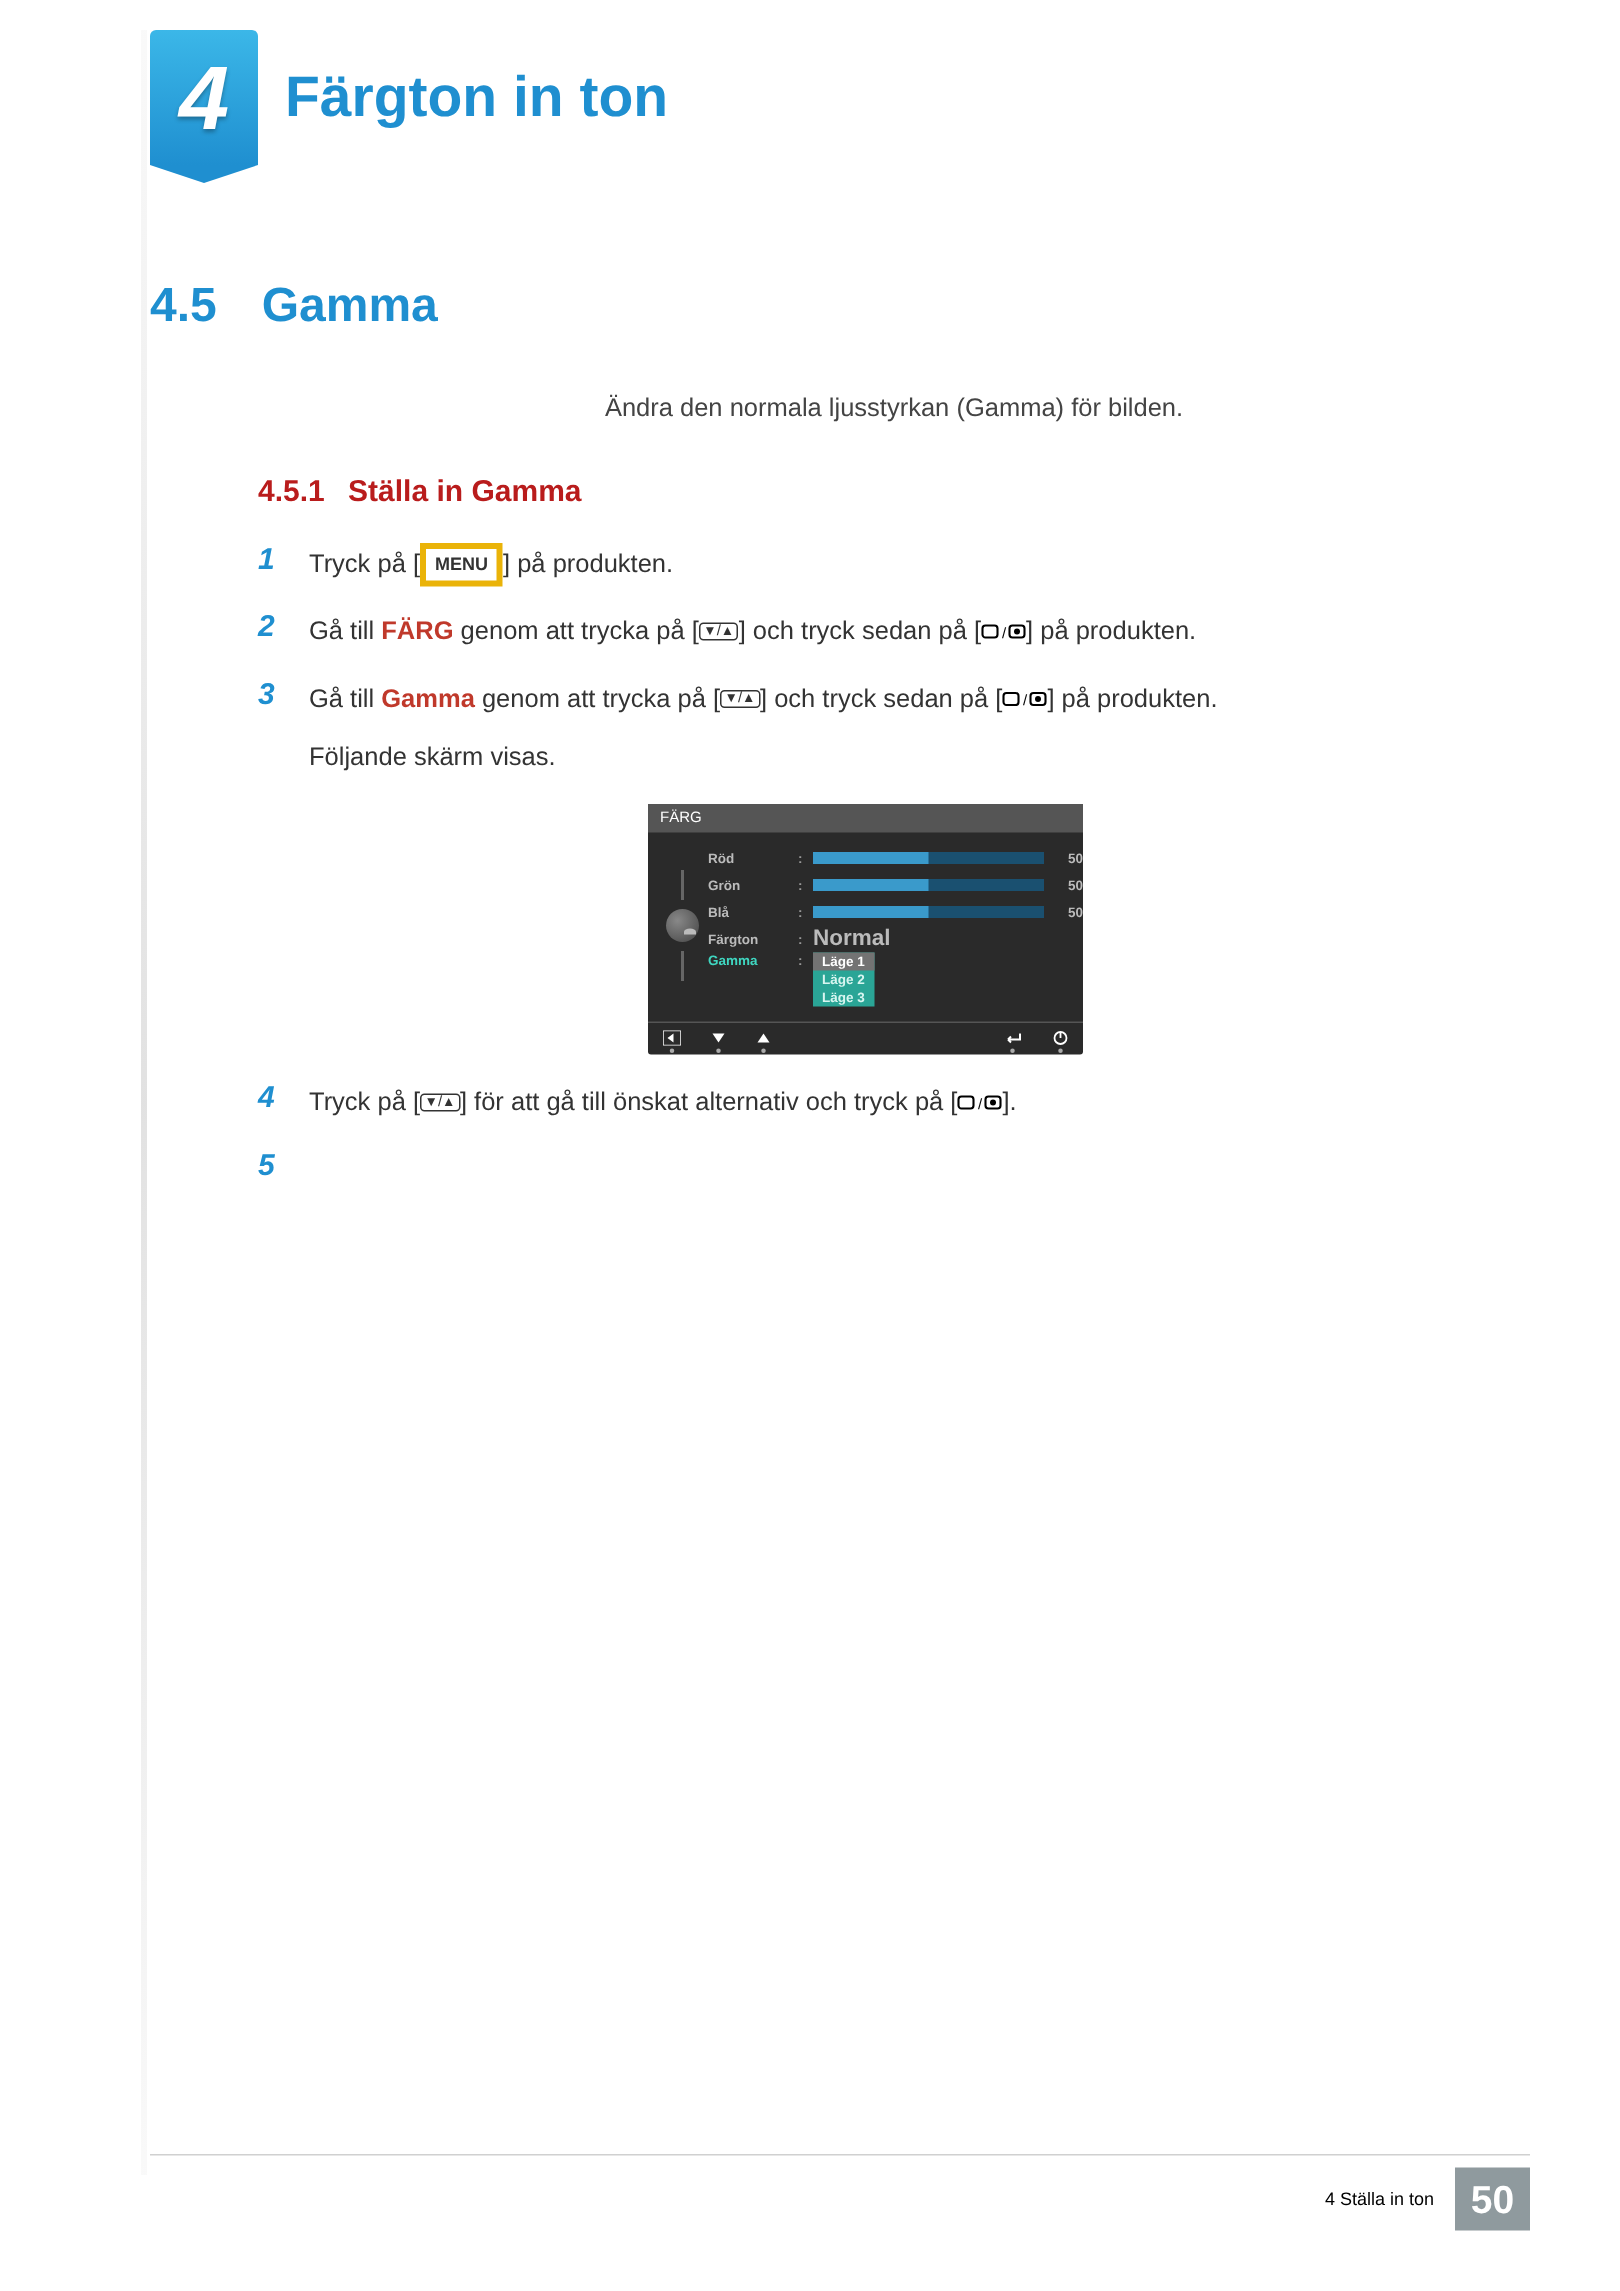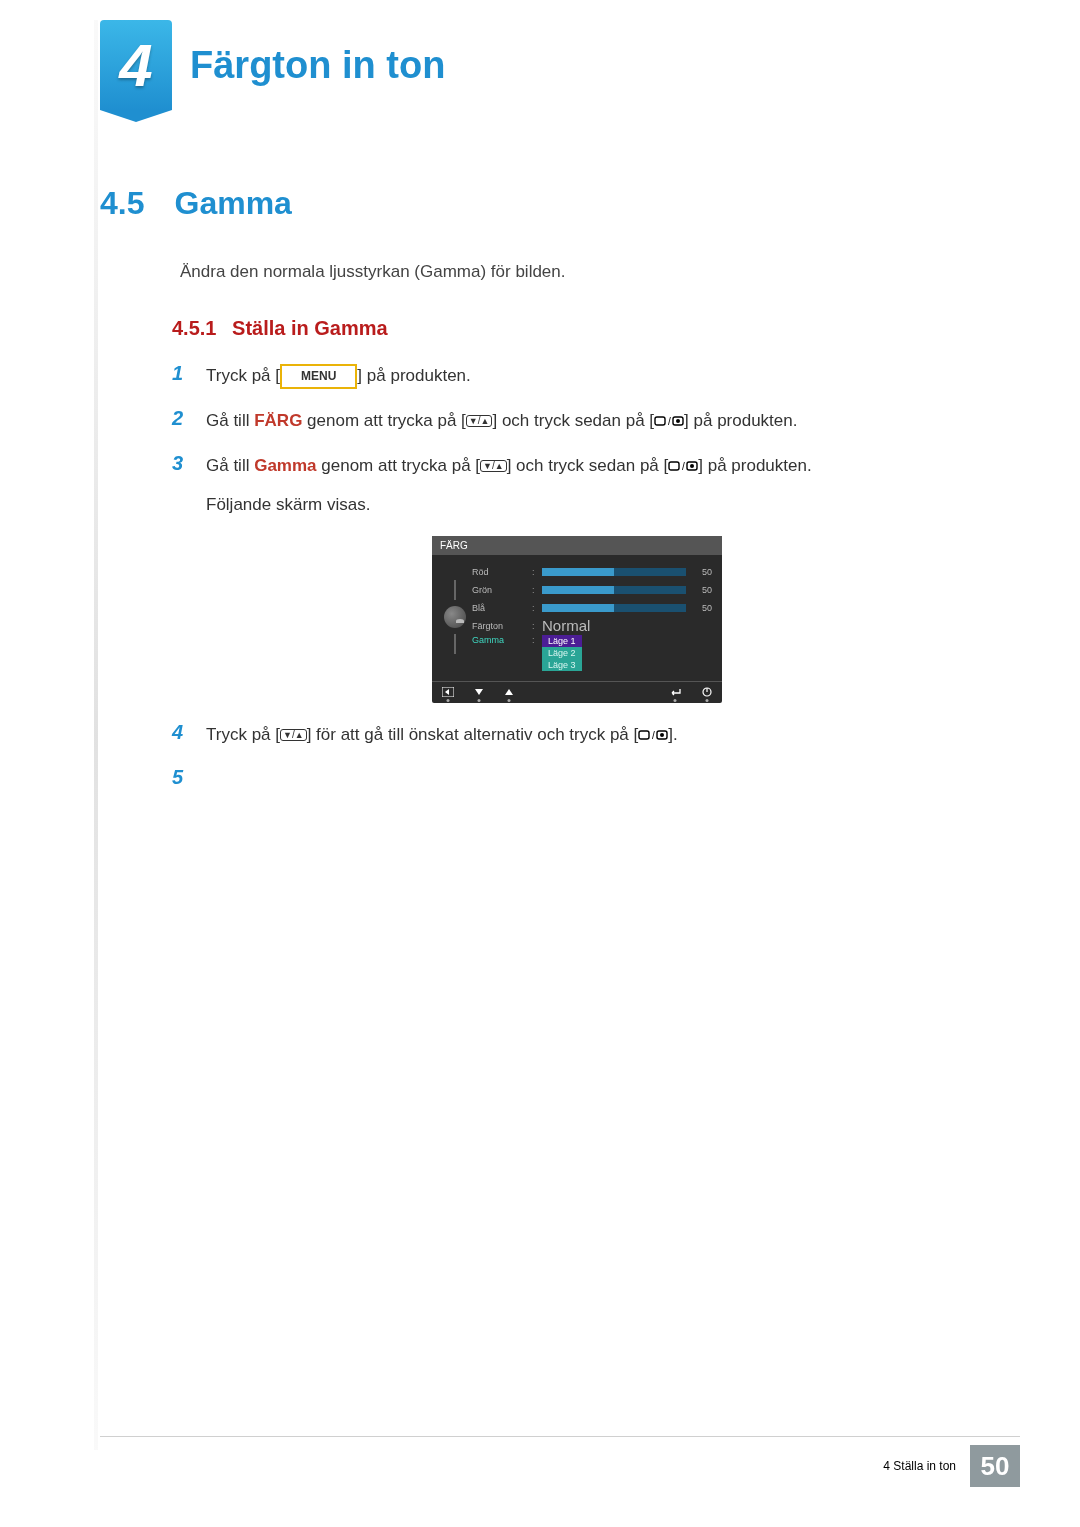"Ändra den normala ljusstyrkan (Gamma)" .intro { margin-left: 80px -> 112px; text-align: none -> center }
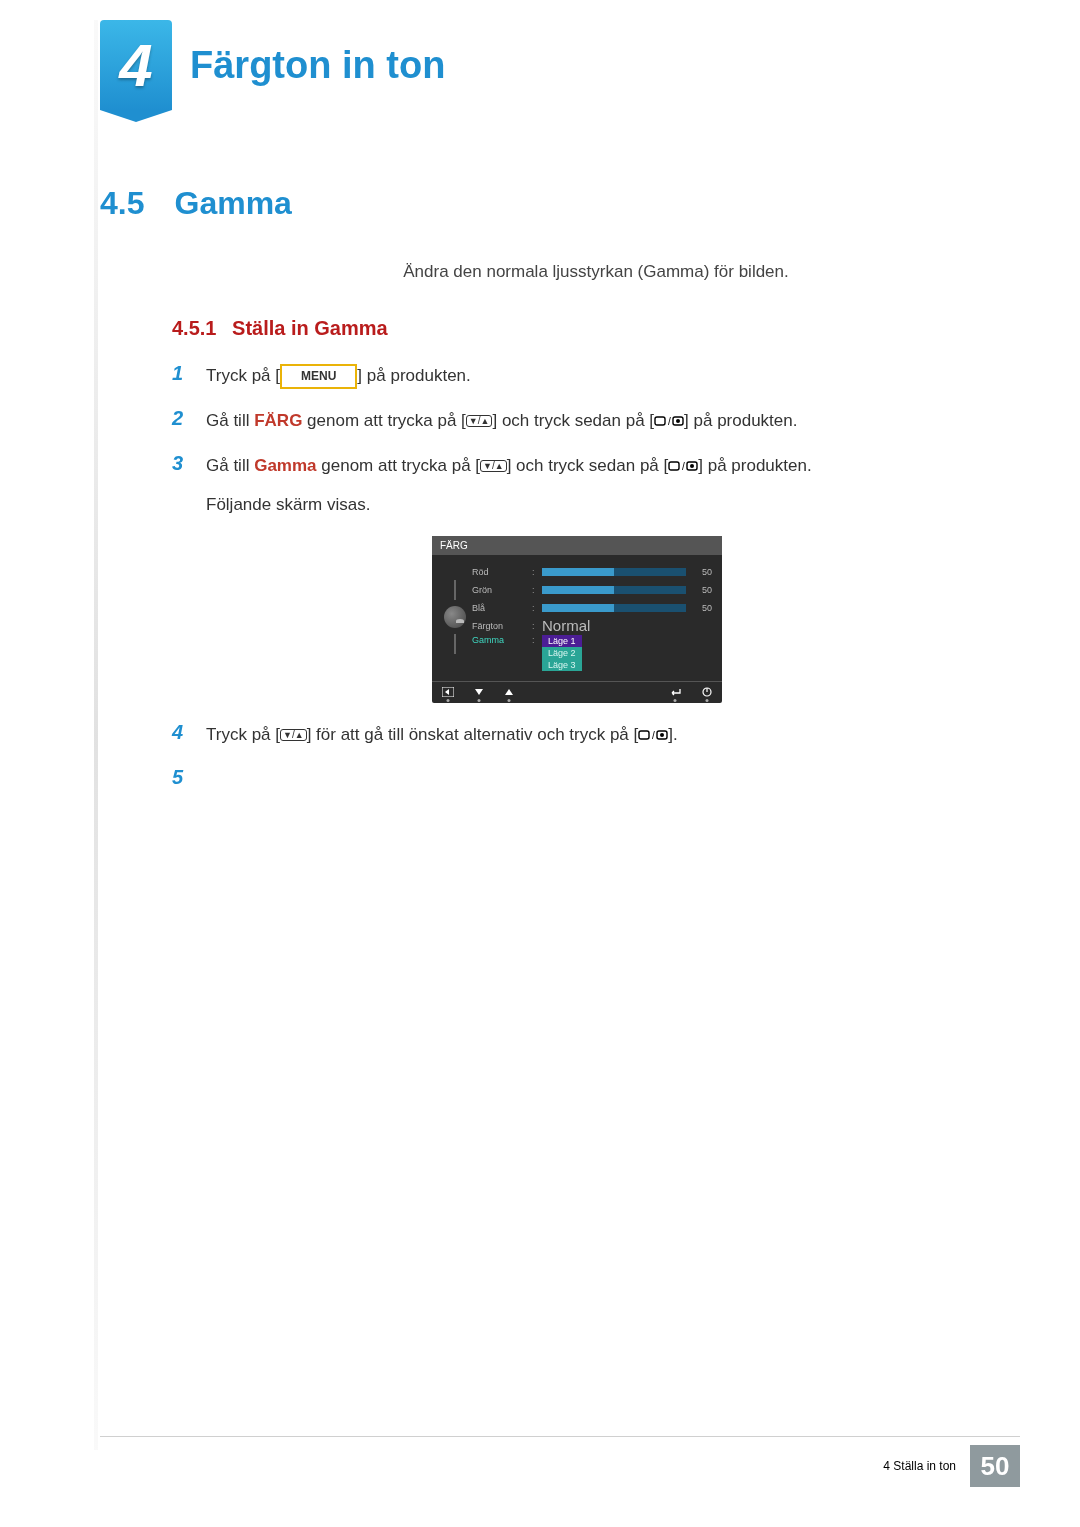"MENU" .menu-box { border: 2px solid #eab308 -> 4px solid #eab308; padding: 0 19px -> 0 6px }
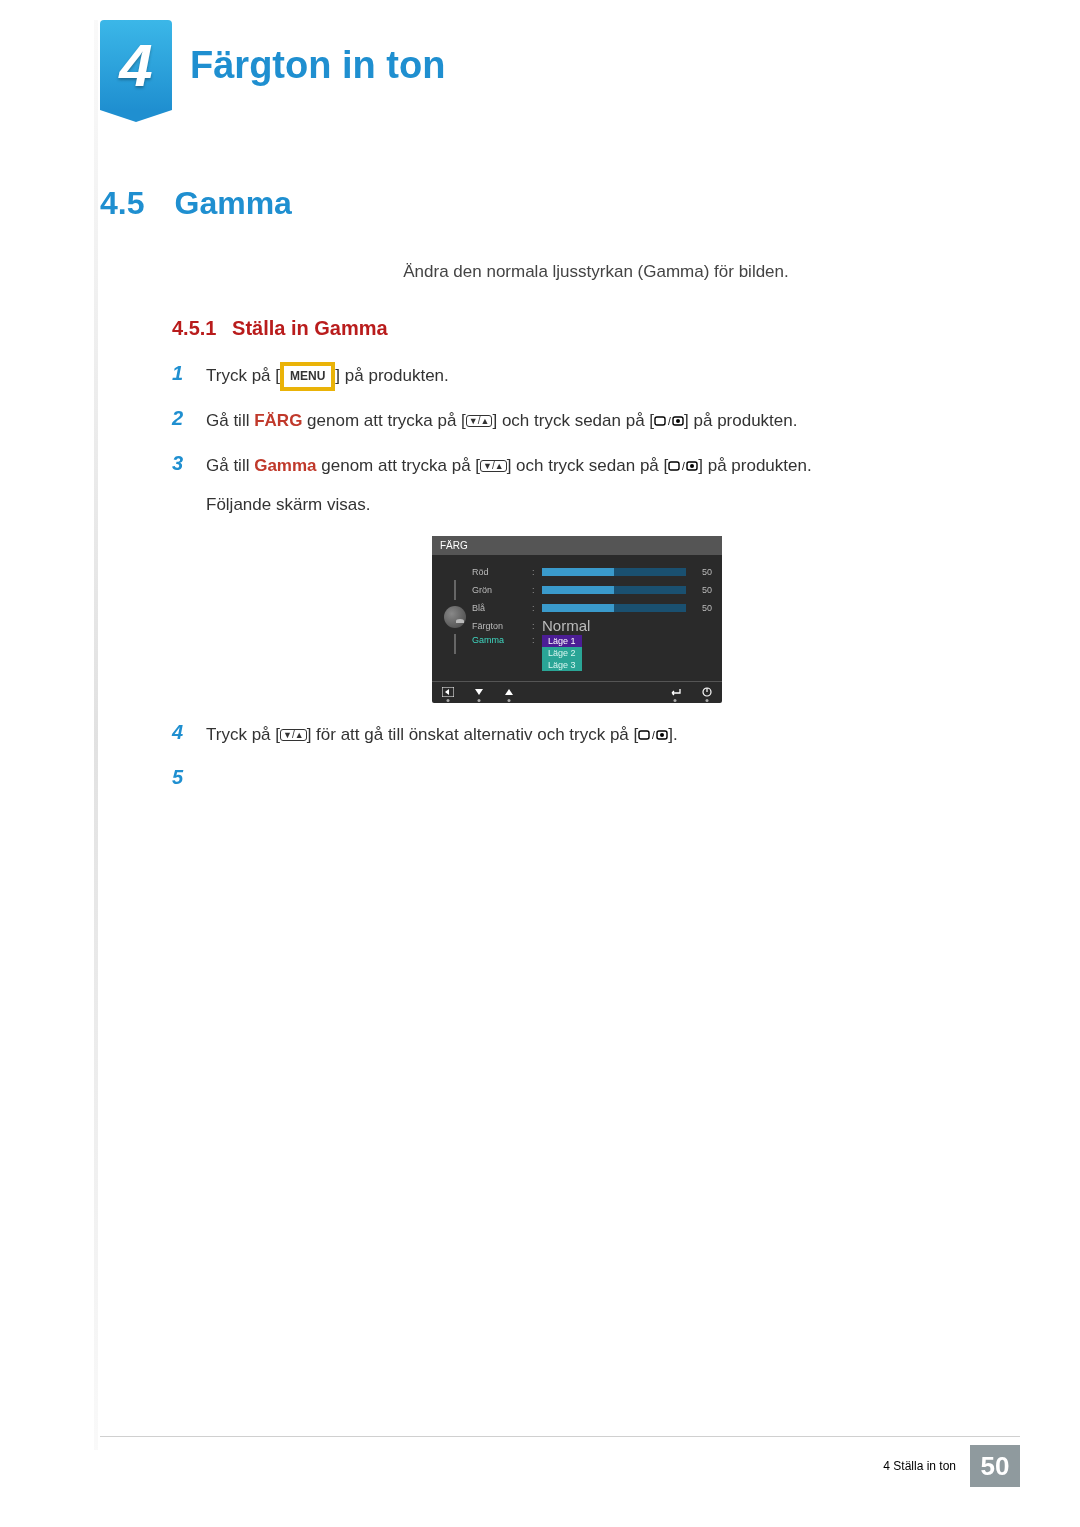"Röd" .osd-body { font-weight: none -> bold; padding: 8px 10px 10px 6px -> 8px 0 10px 6px }
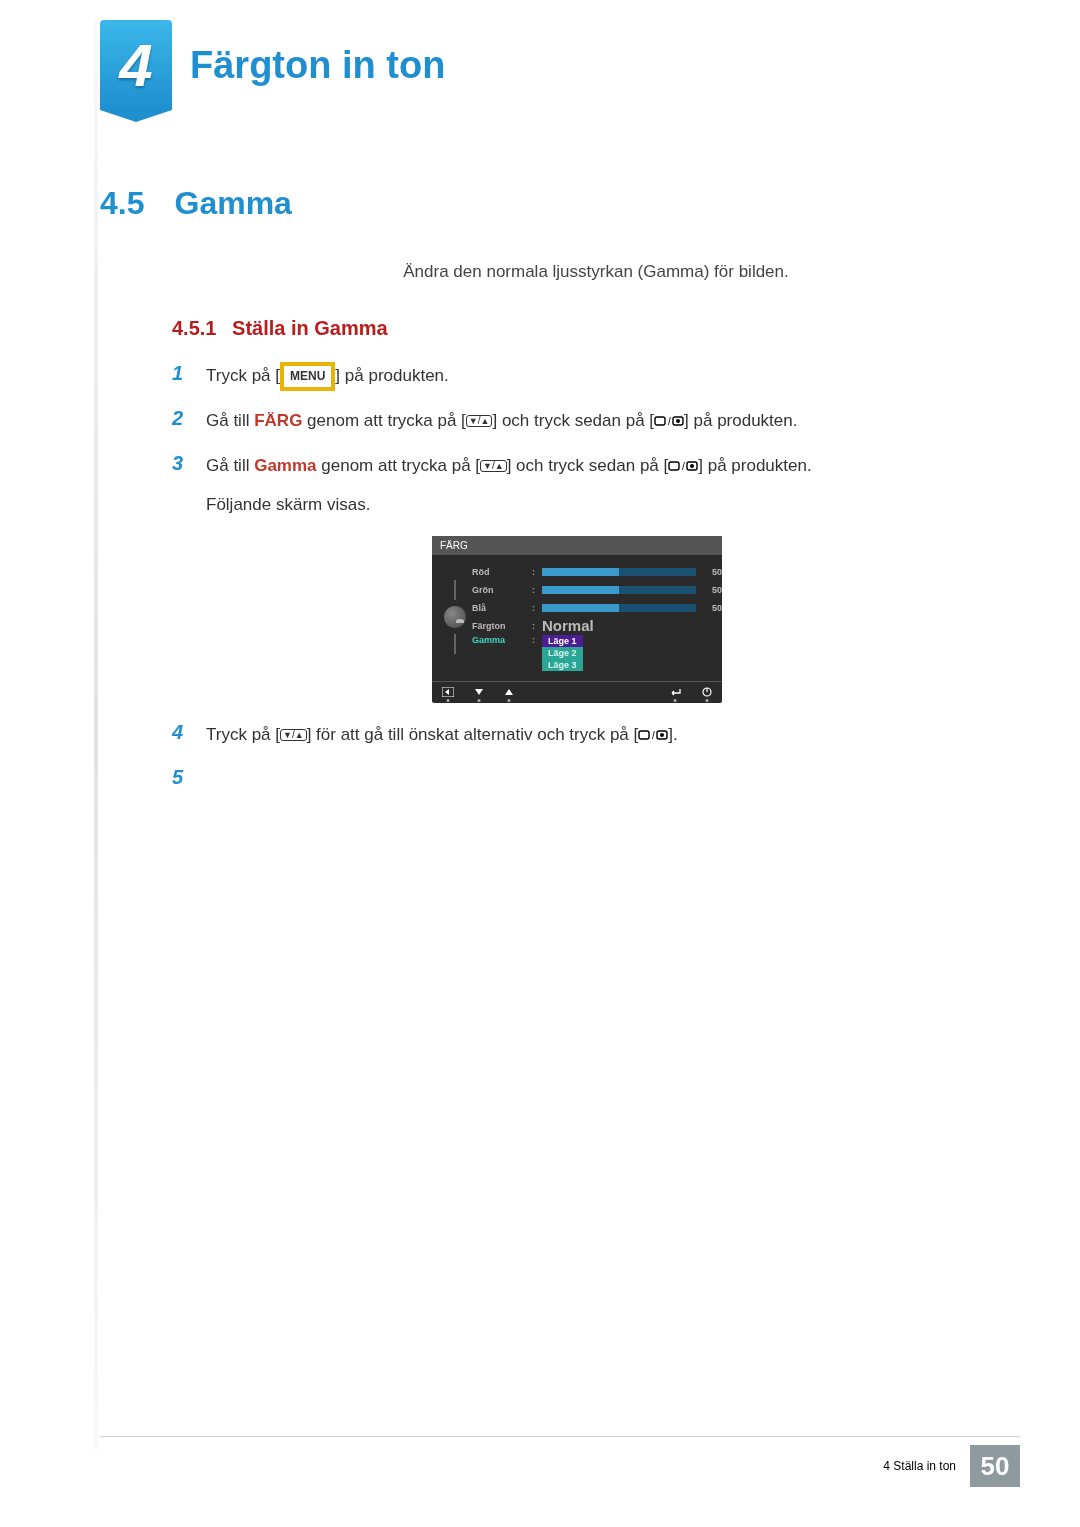"Läge 1" .osd-dropdown .opt.sel { background: #4c1d95 -> #737373 }
